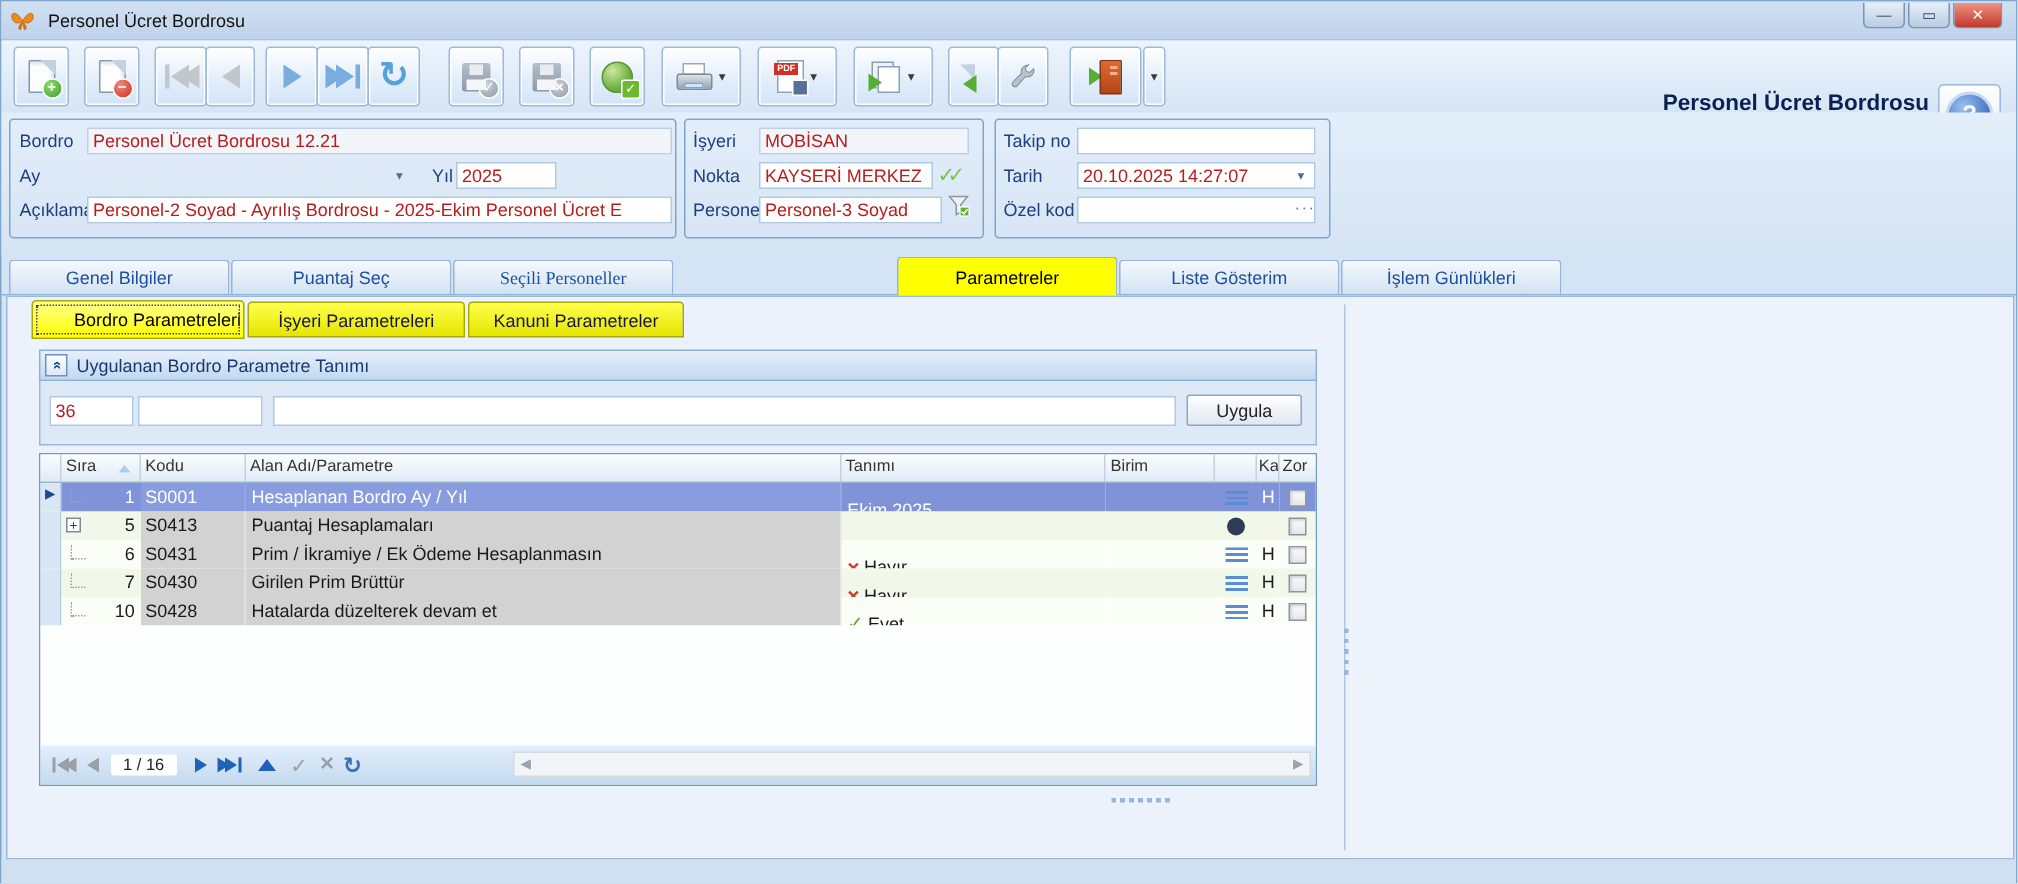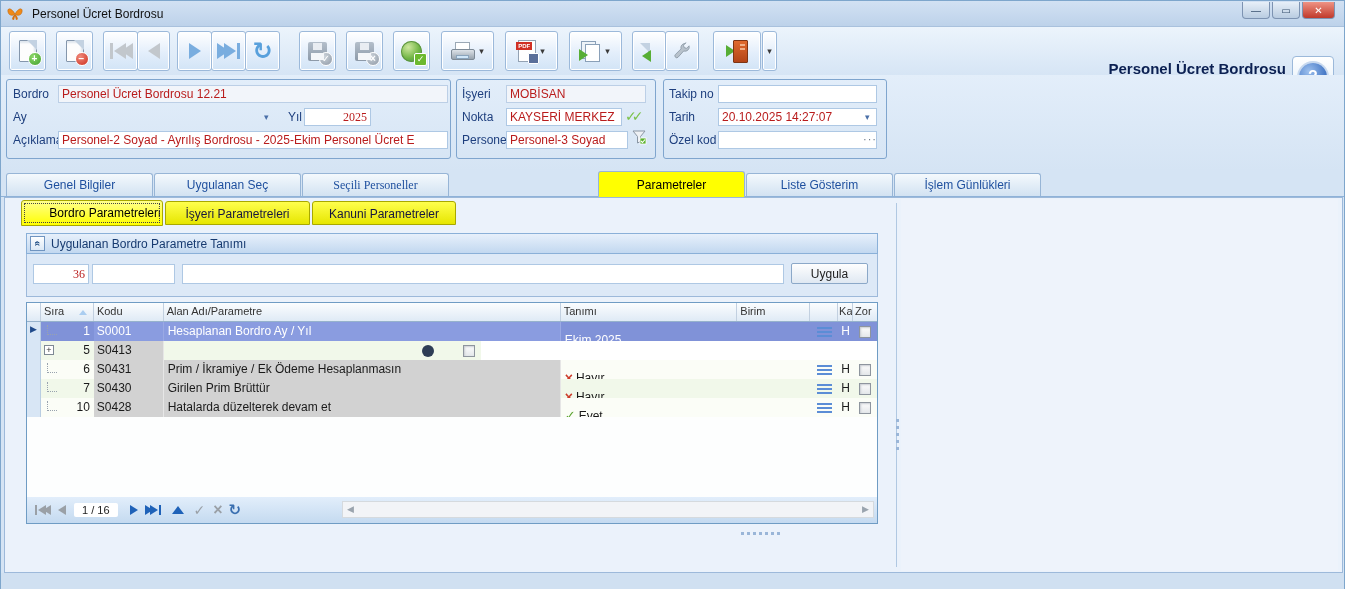"2025" .fin.right { font-family: Liberation Serif, serif -> none; text-align: right -> none }
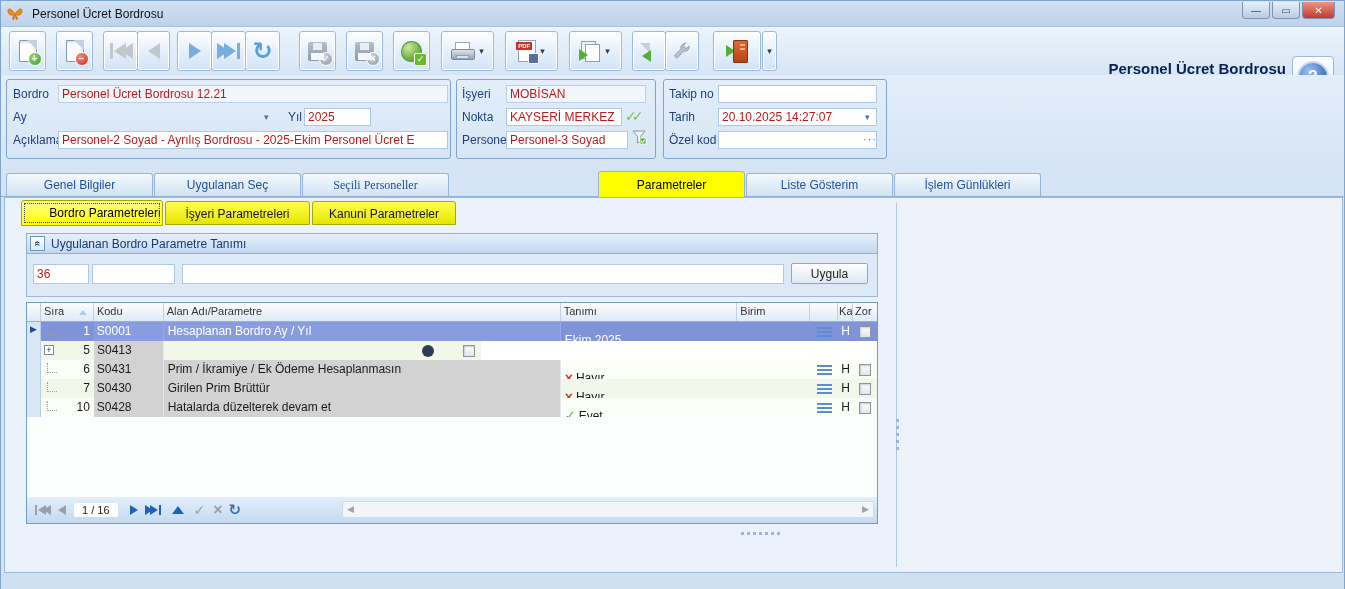"Uygulanan Seç" div.mtab { text: Uygulanan -> Puantaj }
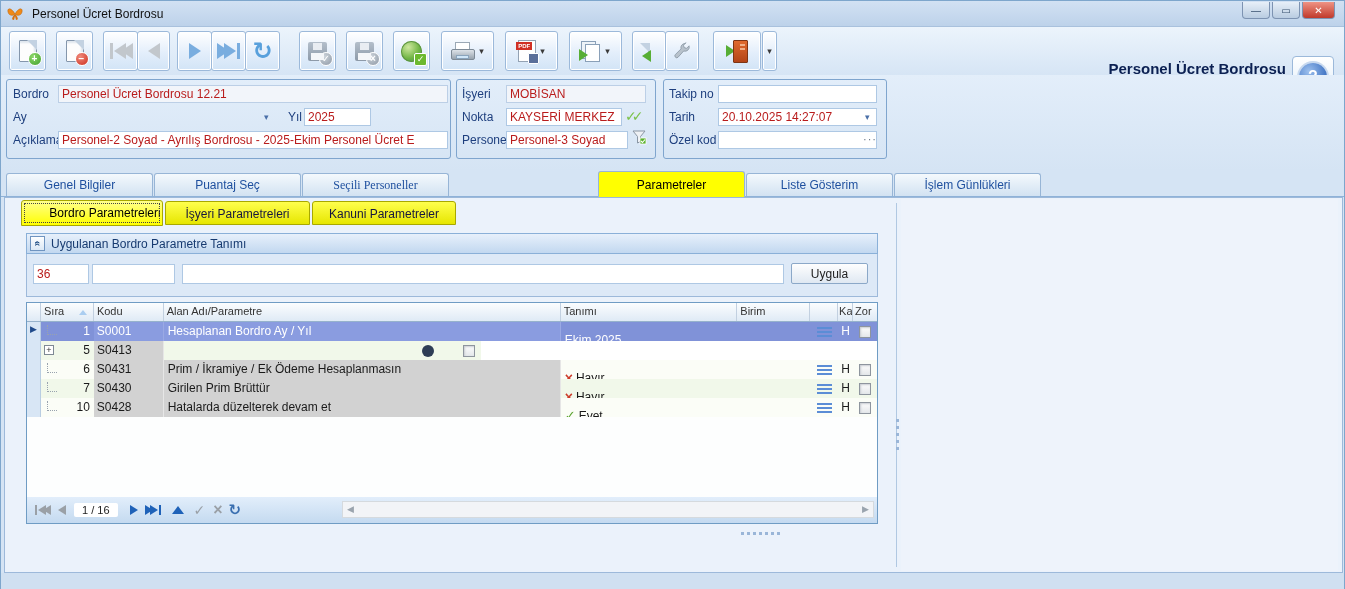"Puantaj Hesaplamaları" div.gc { html: none -> <div>Puantaj Hesaplamaları</div> }
